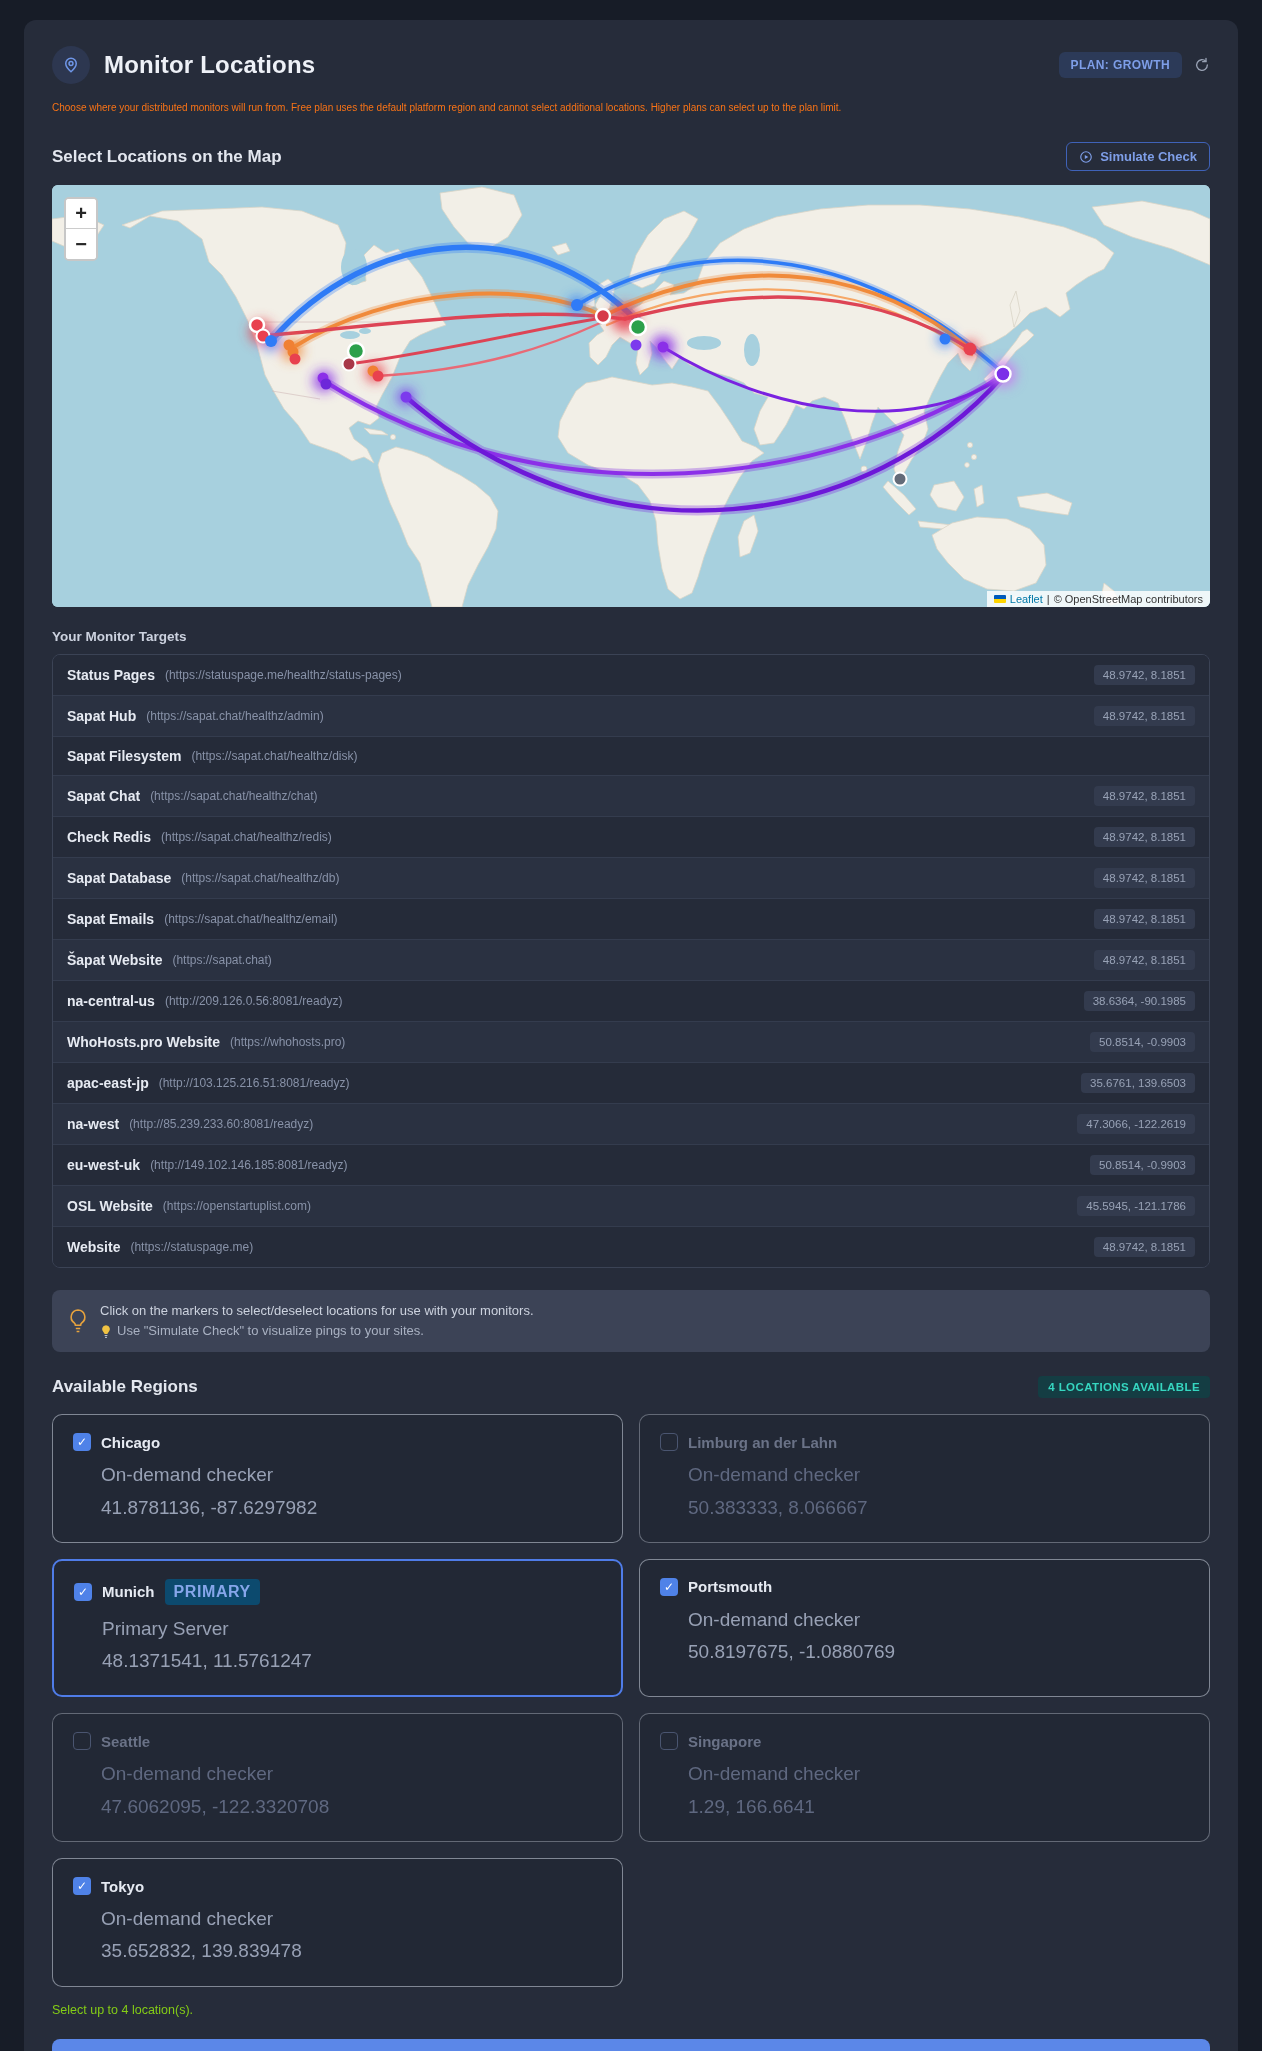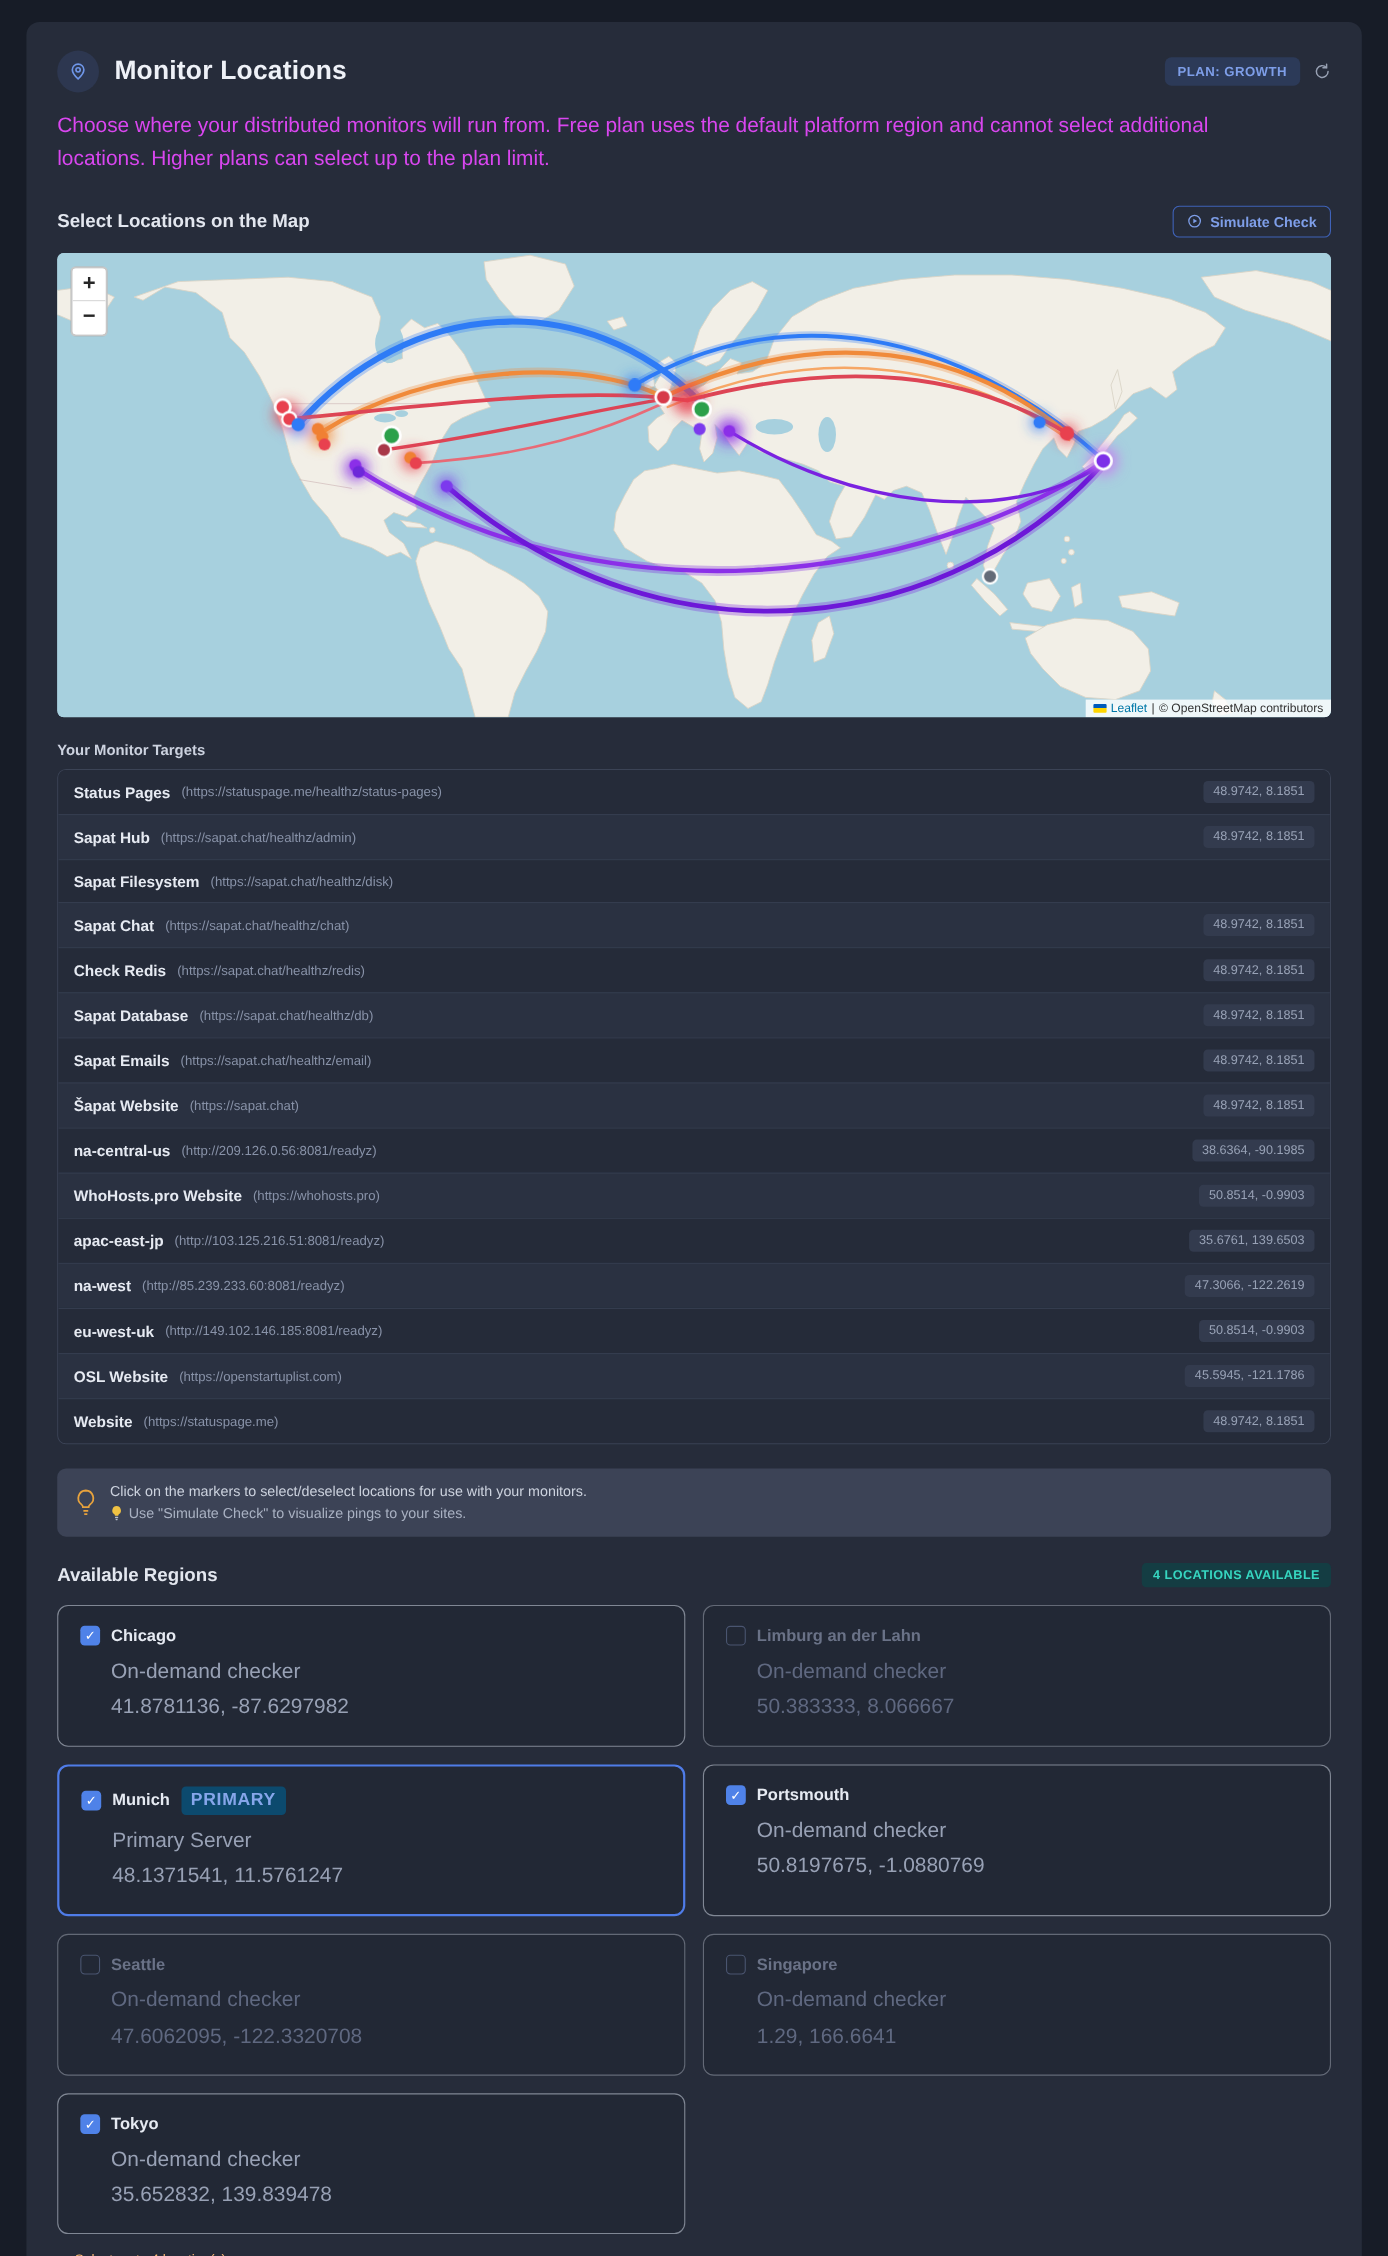"Choose where your distributed monitors" .desc { color: #d946ef -> #f97316; font-size: 19px -> 10px }
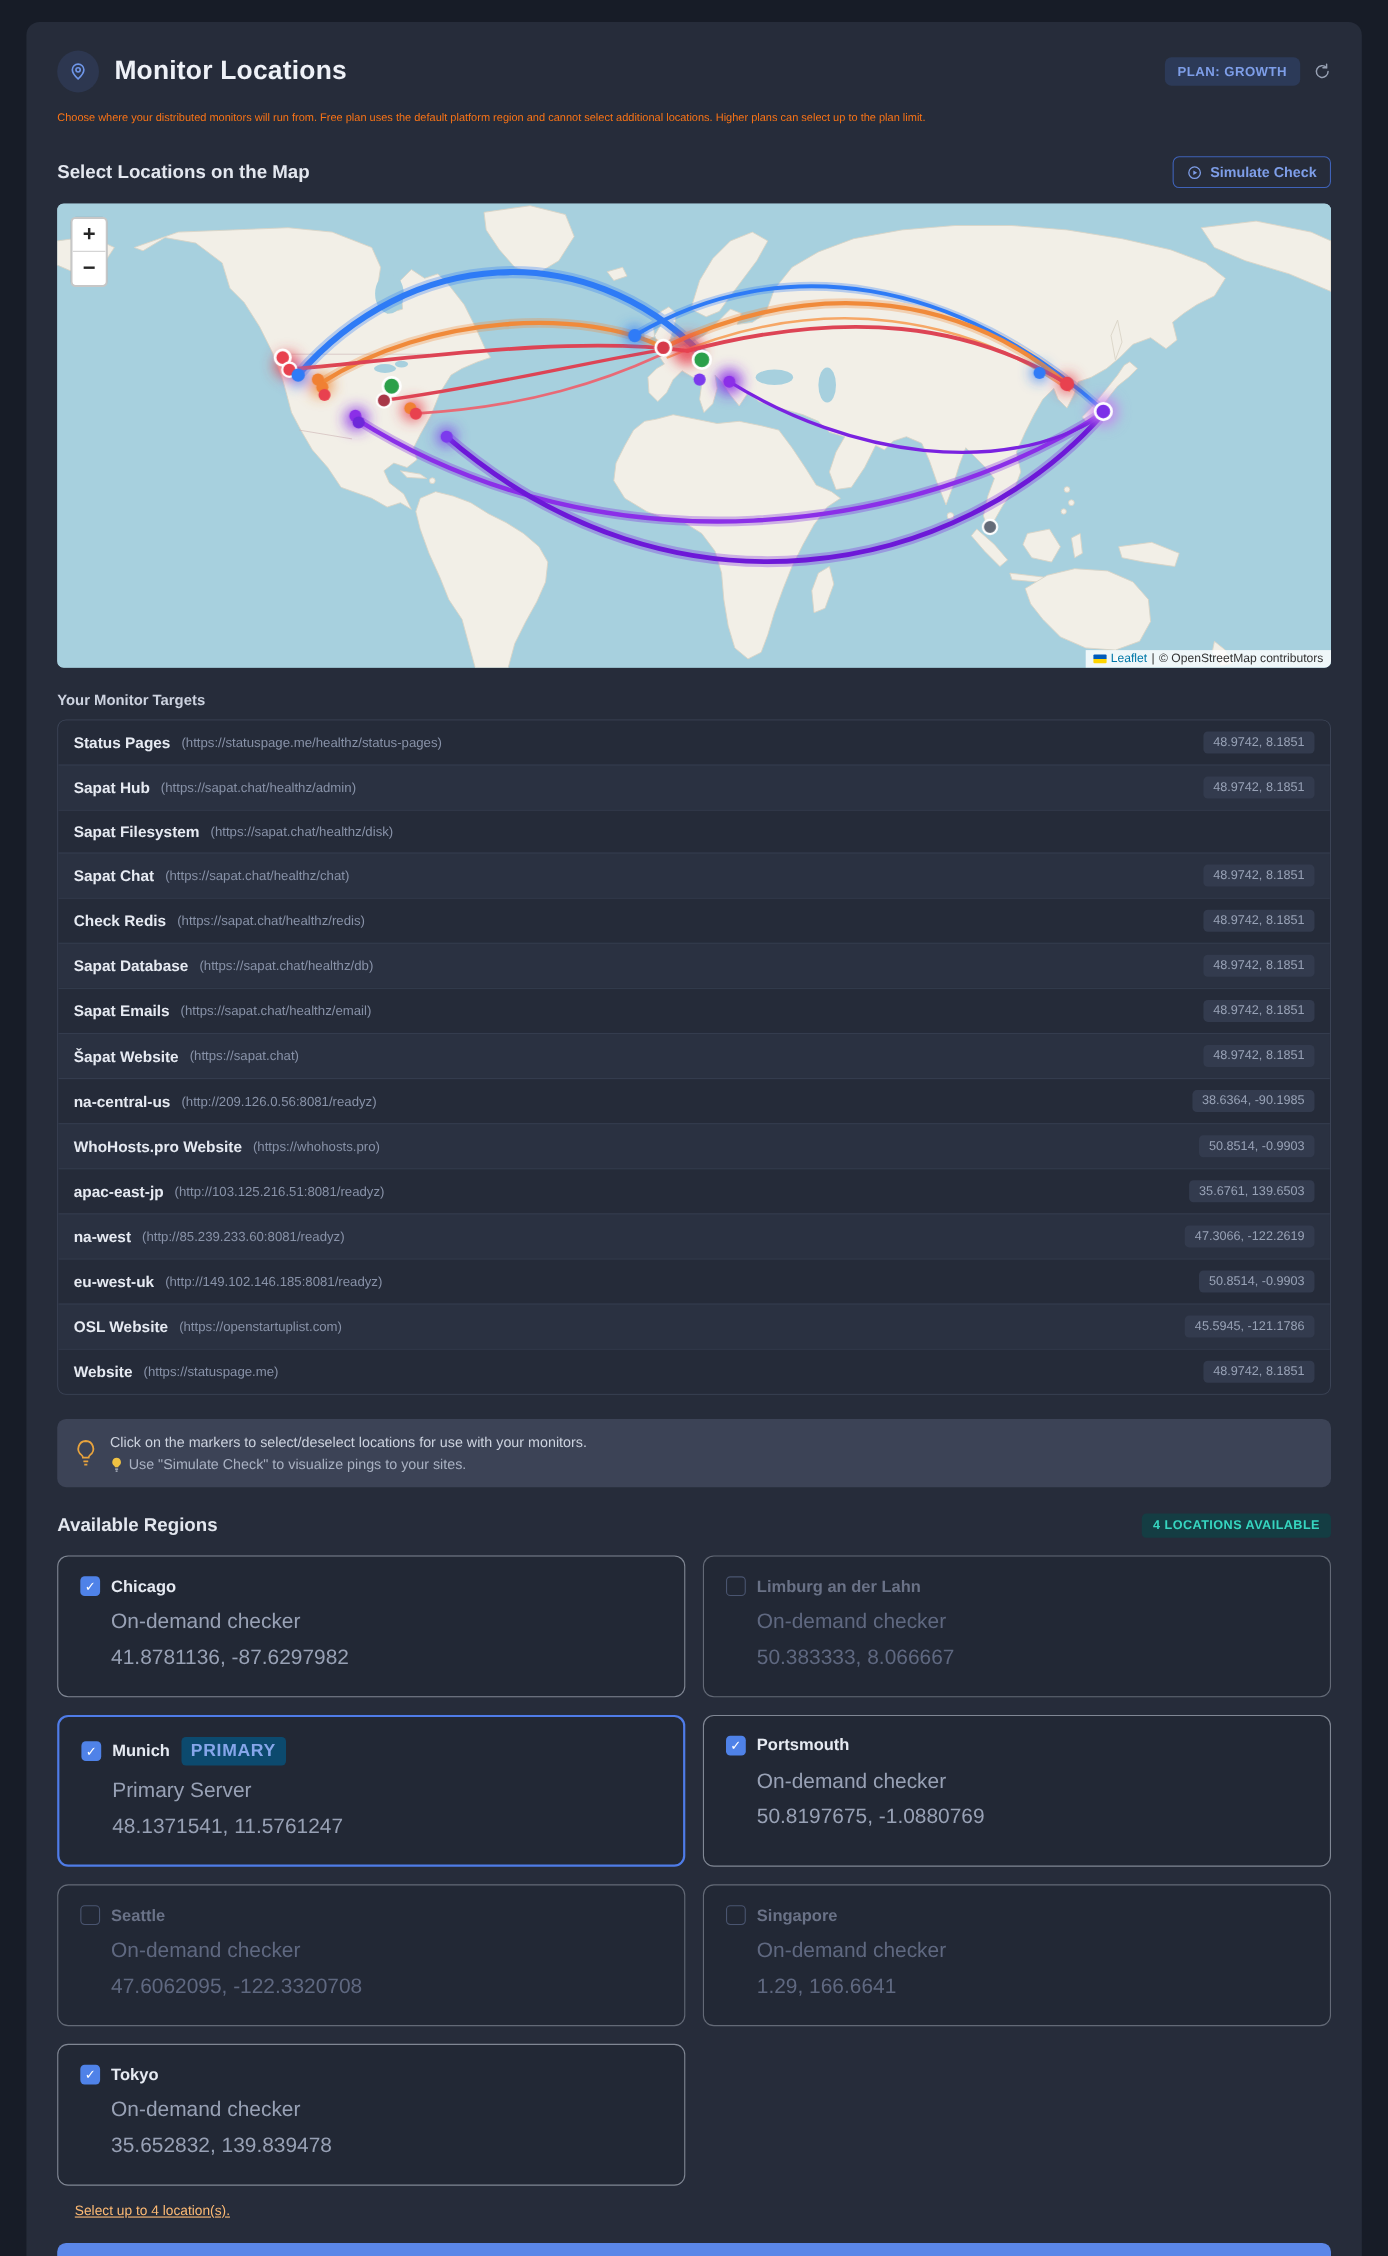"Select up to 4 location(s)." .footnote { color: #fdba74 -> #84cc16; margin: 16px 16px 22px -> 16px 0 22px; text-decoration: underline -> none }
